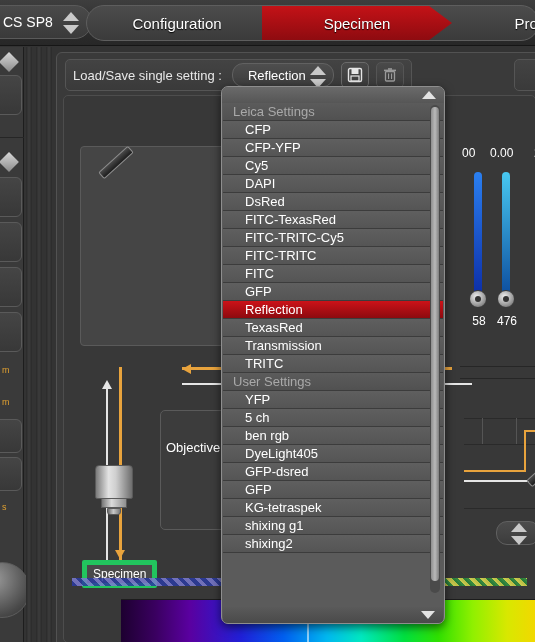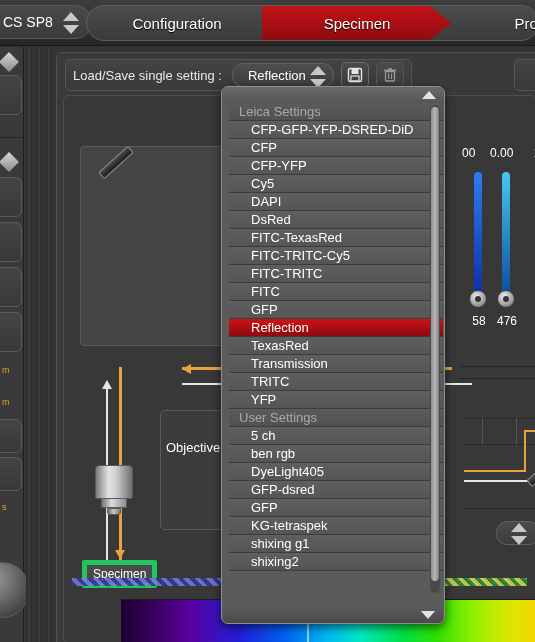"Leica Settings" .dd-list { padding-left: 6px -> none }
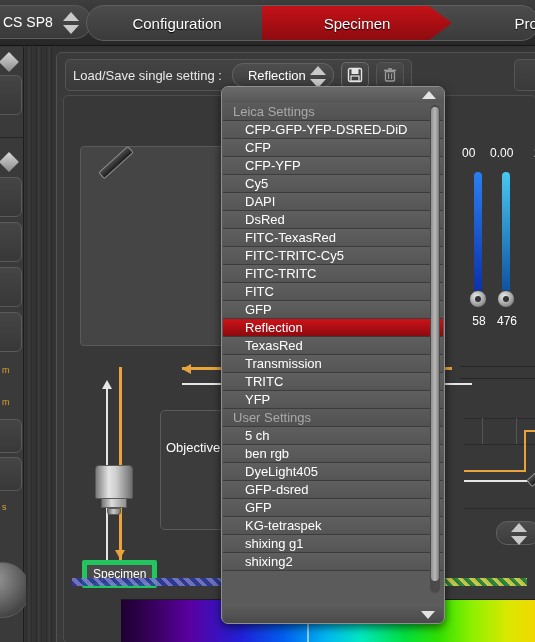"CFP-GFP-YFP-DSRED-DiD" div.dd-item { html: <div>CFP-GFP-YFP-DSRED-DiD</div> -> none }
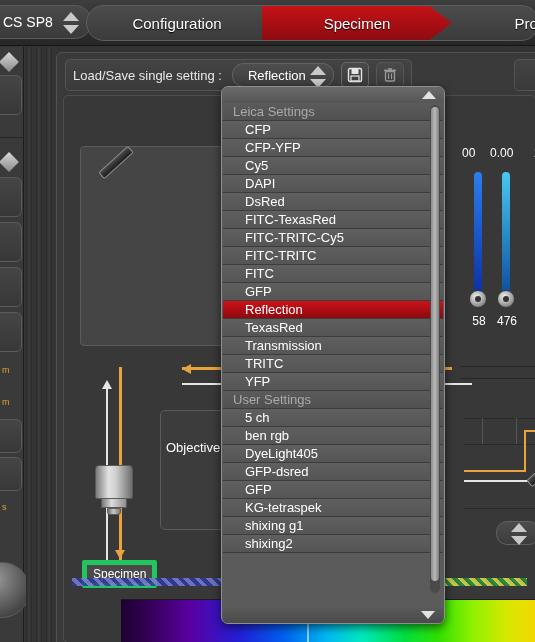"YFP" div.dd-item { order: before "User Settings" -> after "User Settings" }
